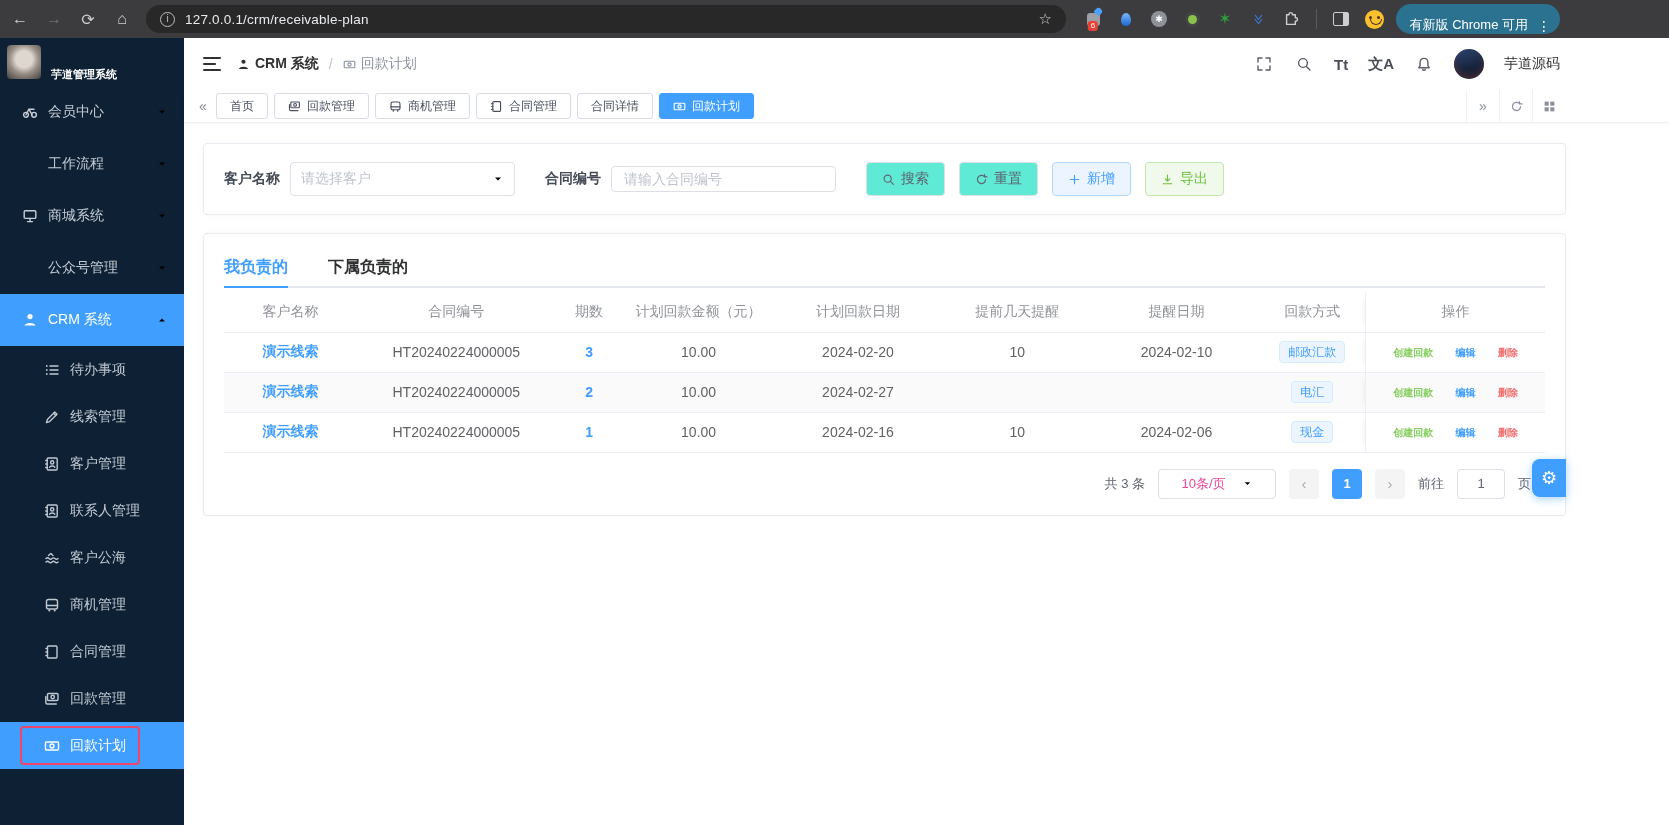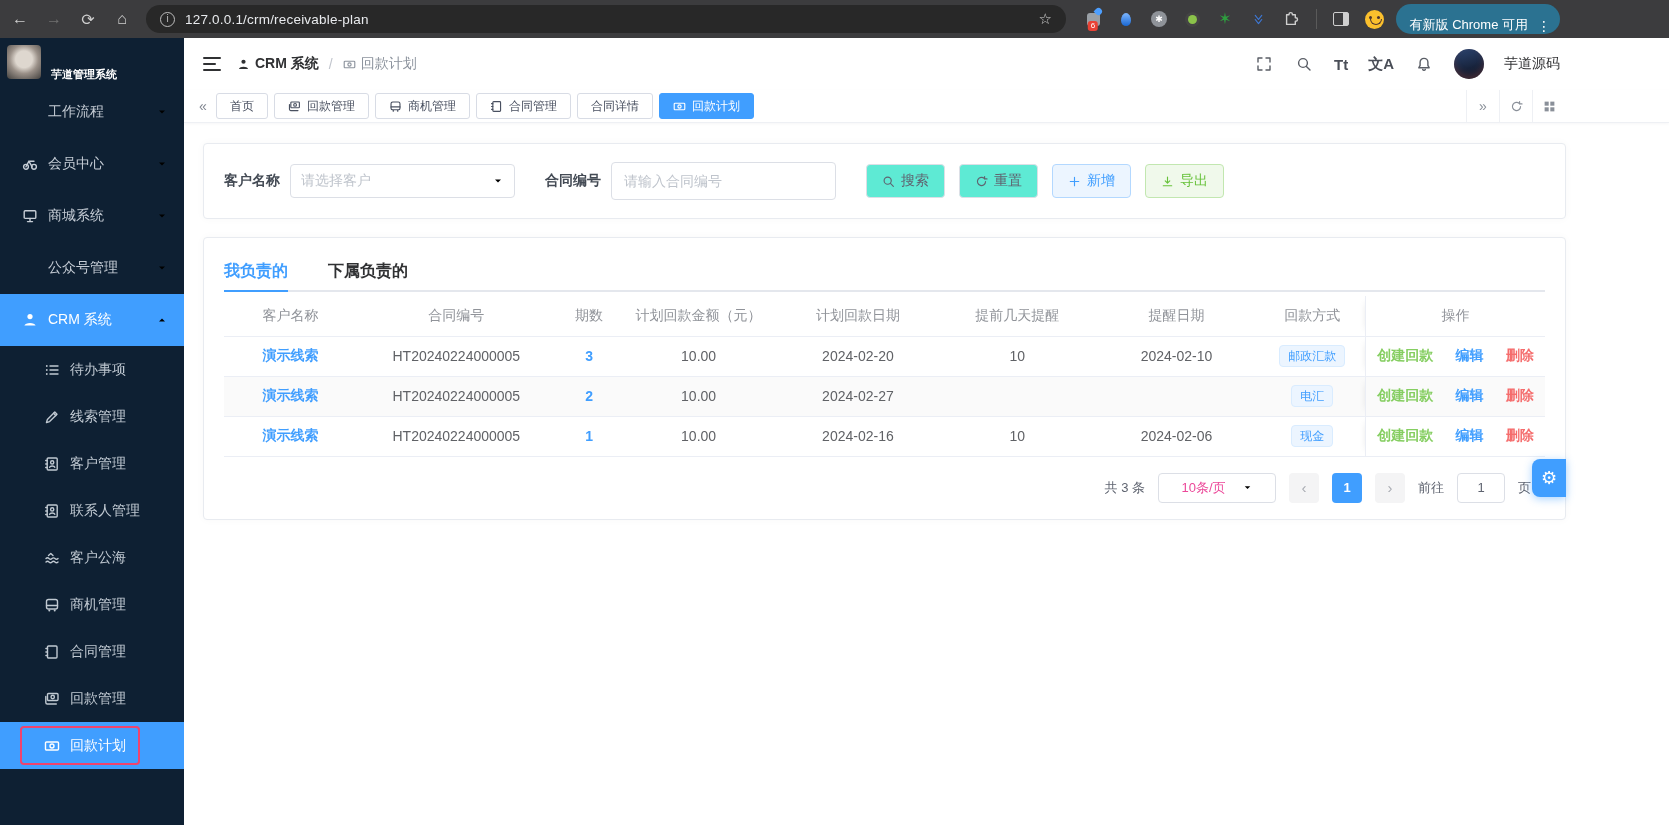"工作流程" div.s-item { order: before "会员中心" -> after "会员中心" }
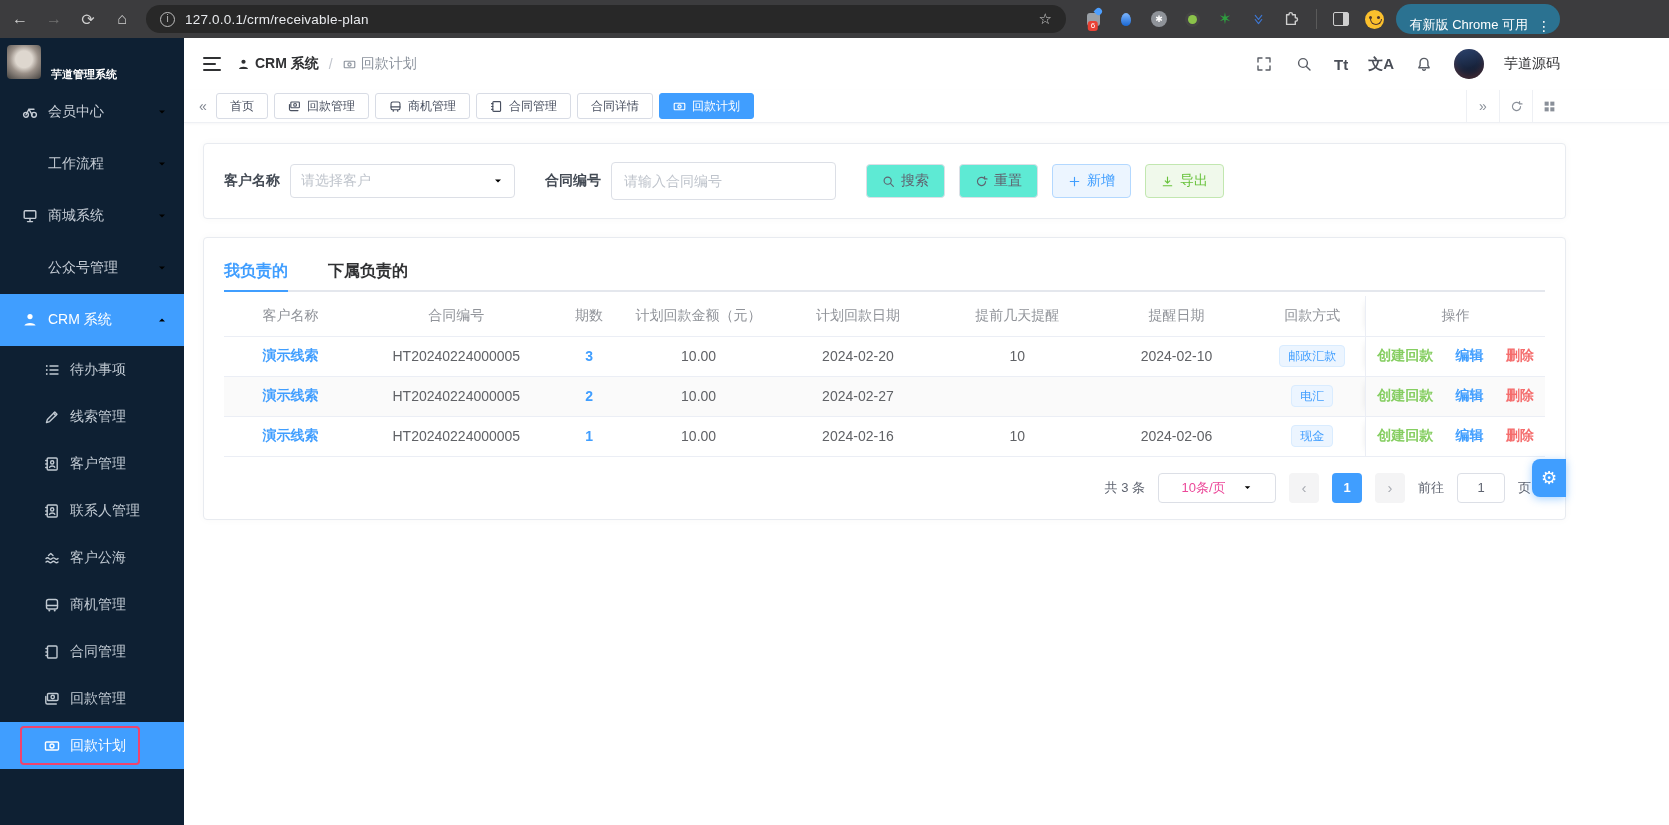"请输入合同编号" .f-input { height: 38px -> 26px }
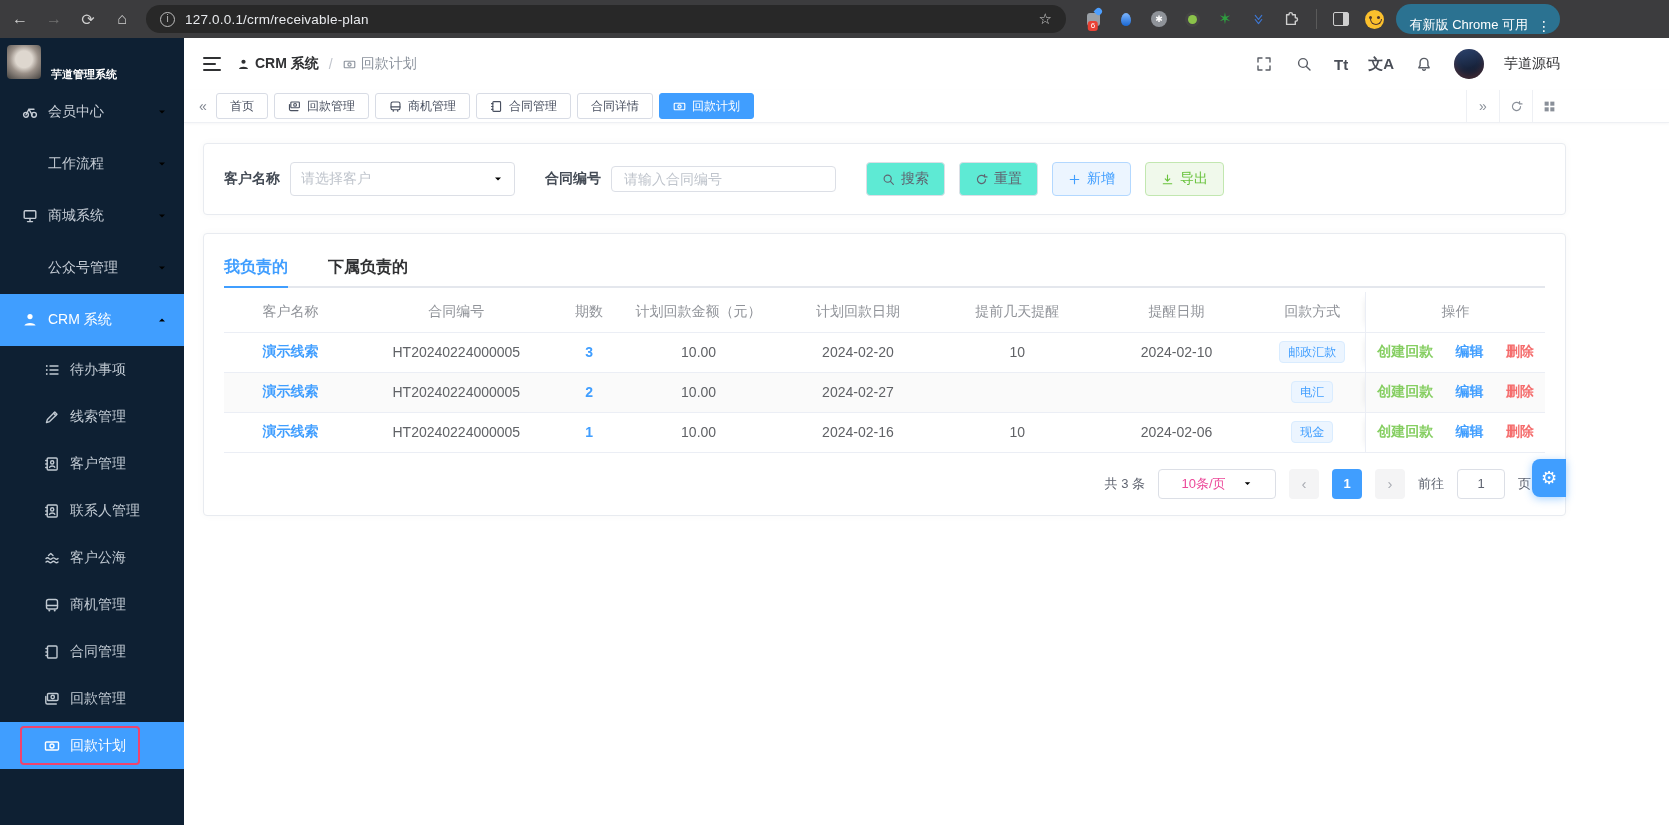"创建回款" .act { font-size: 14px -> 10px }
